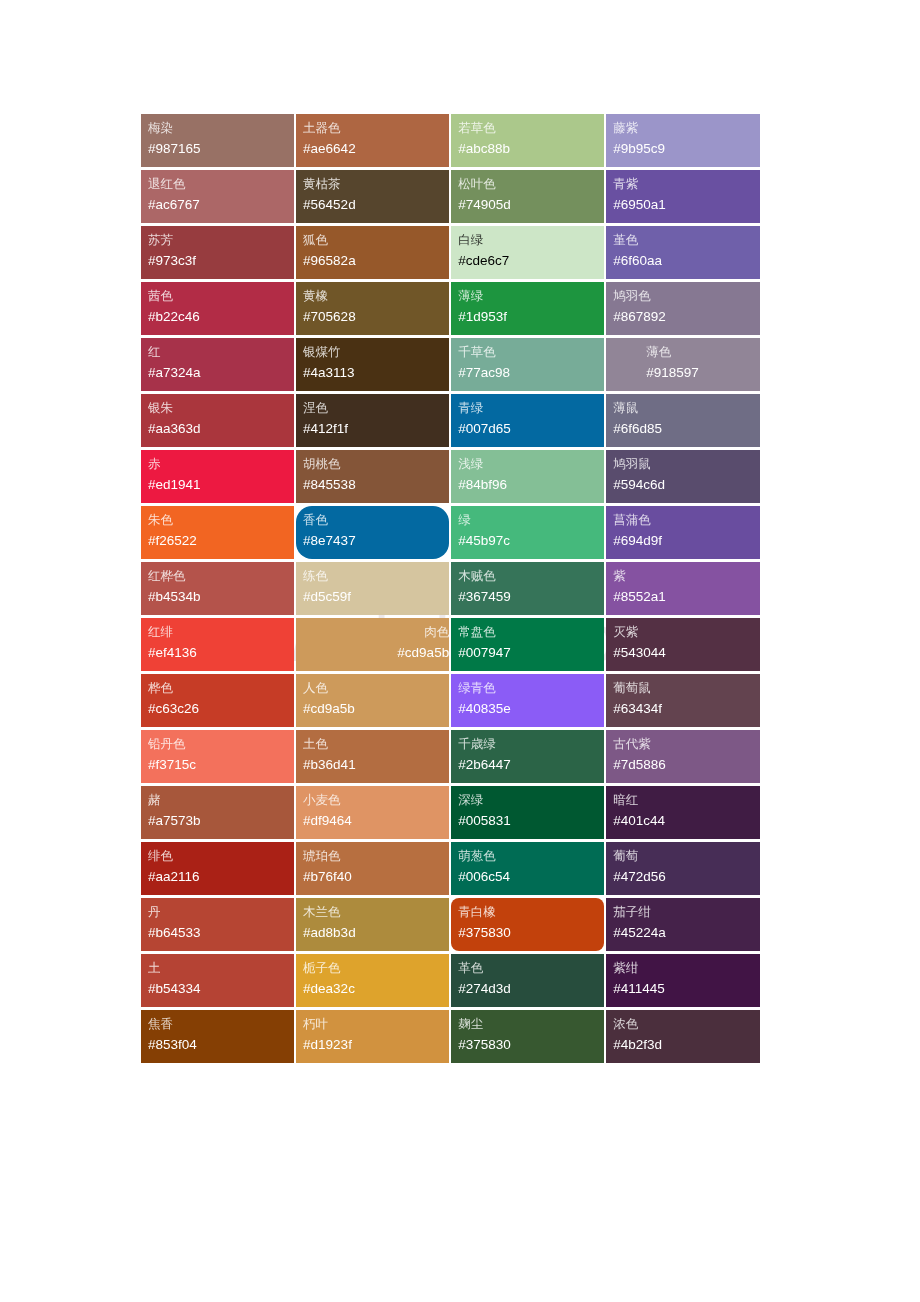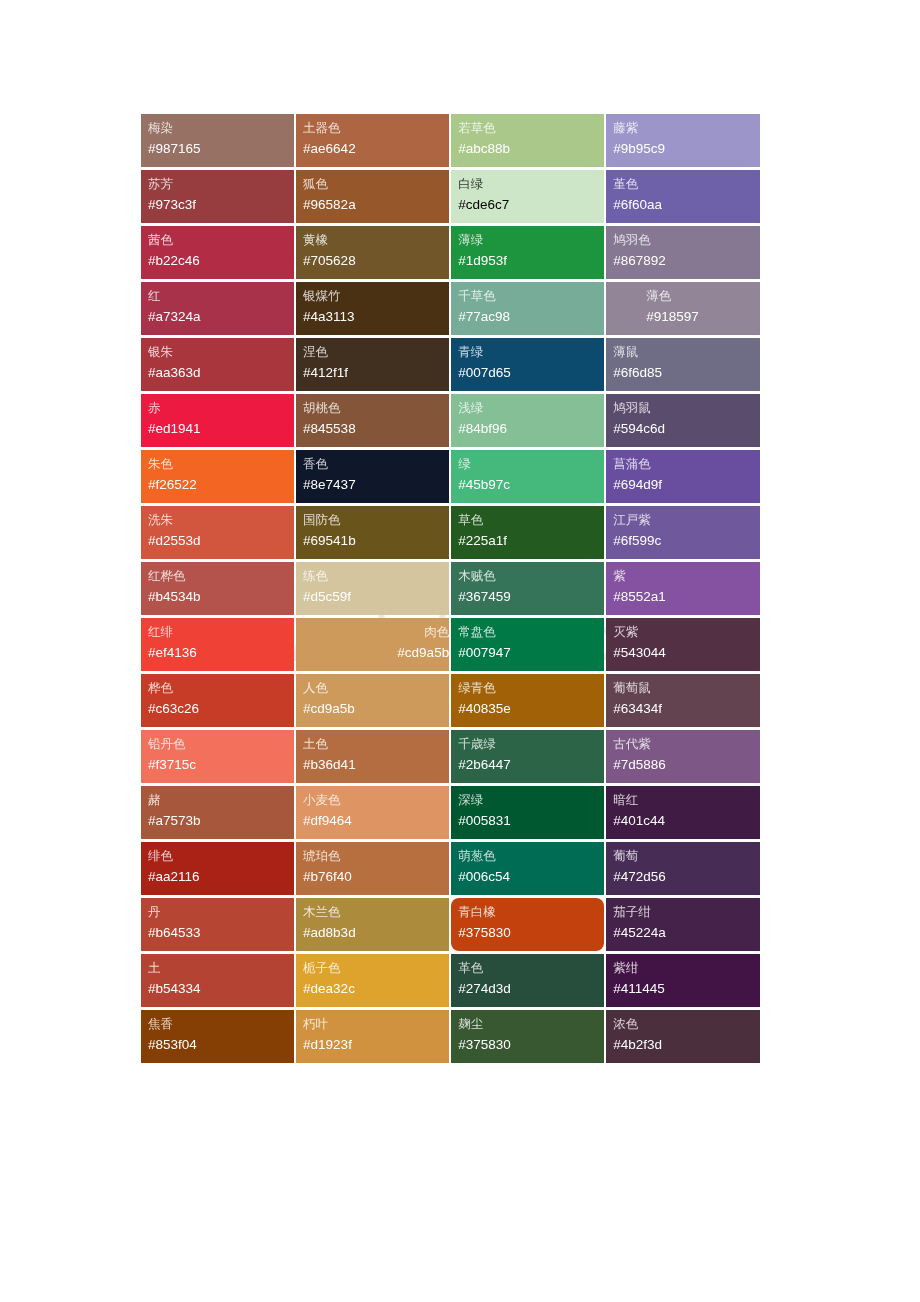"退红色" tr { html: none -> <tr> <td> <span>退红色</span> <span>#ac6767</span> </td> <td> <span>黄枯茶</span> <span>#56452d</span> </td> <td> <span>松叶色</span> <span>#74905d</span> </td> <td> <span>青紫</span> <span>#6950a1</span> </td> </tr> }
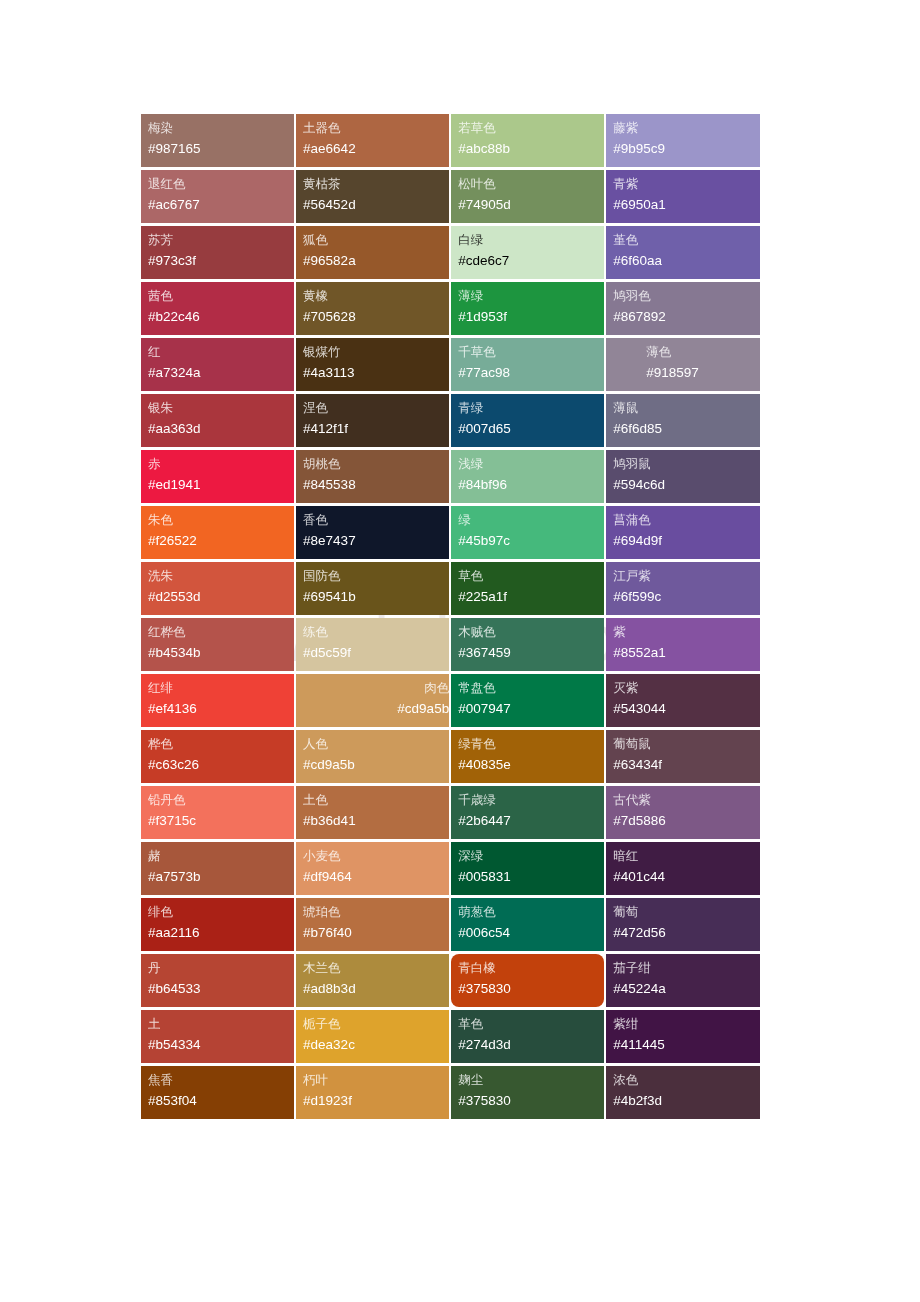"青绿" td.swatch { background-color: #0c4a6e -> #0369a1 }
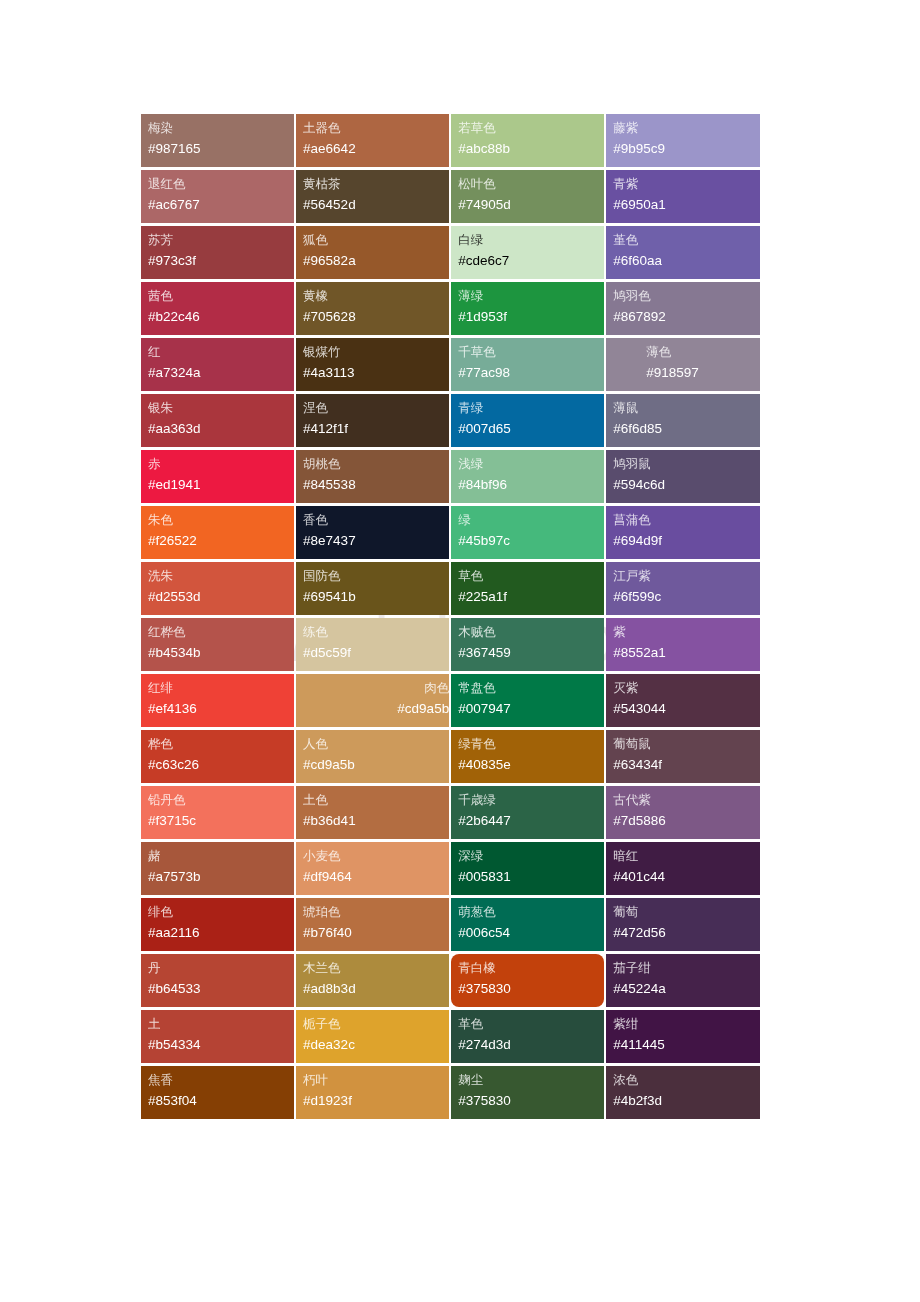"香色" td.swatch { background-color: #0f172a -> #0369a1; border-radius: none -> 16px }
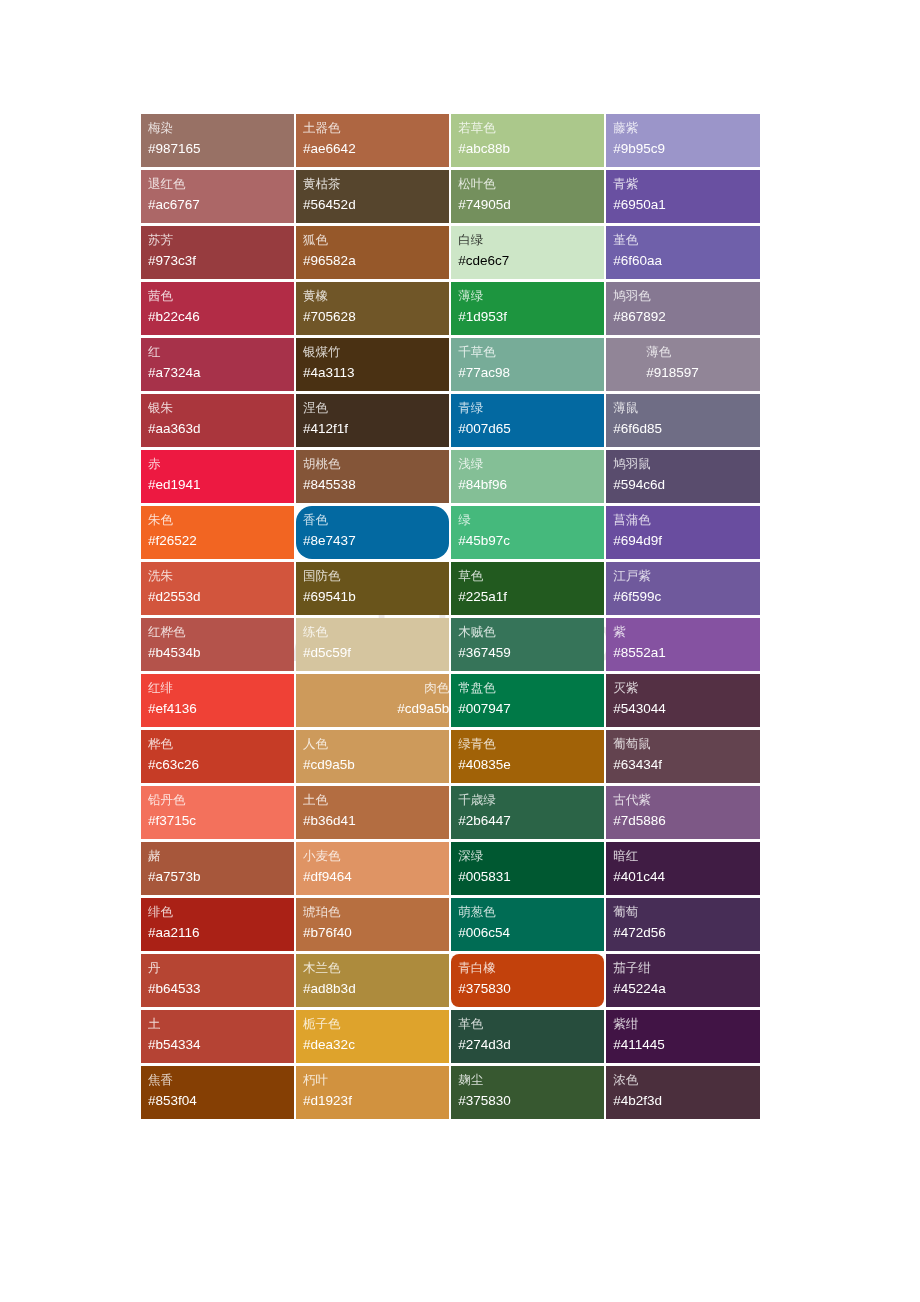"洗朱" tr { html: <tr> <td> <span>洗朱</span> <span>#d2553d</span> </td> <td> <span>国防色</span> <span>#69541b</span> </td> <td> <span>草色</span> <span>#225a1f</span> </td> <td> <span>江戸紫</span> <span>#6f599c</span> </td> </tr> -> none }
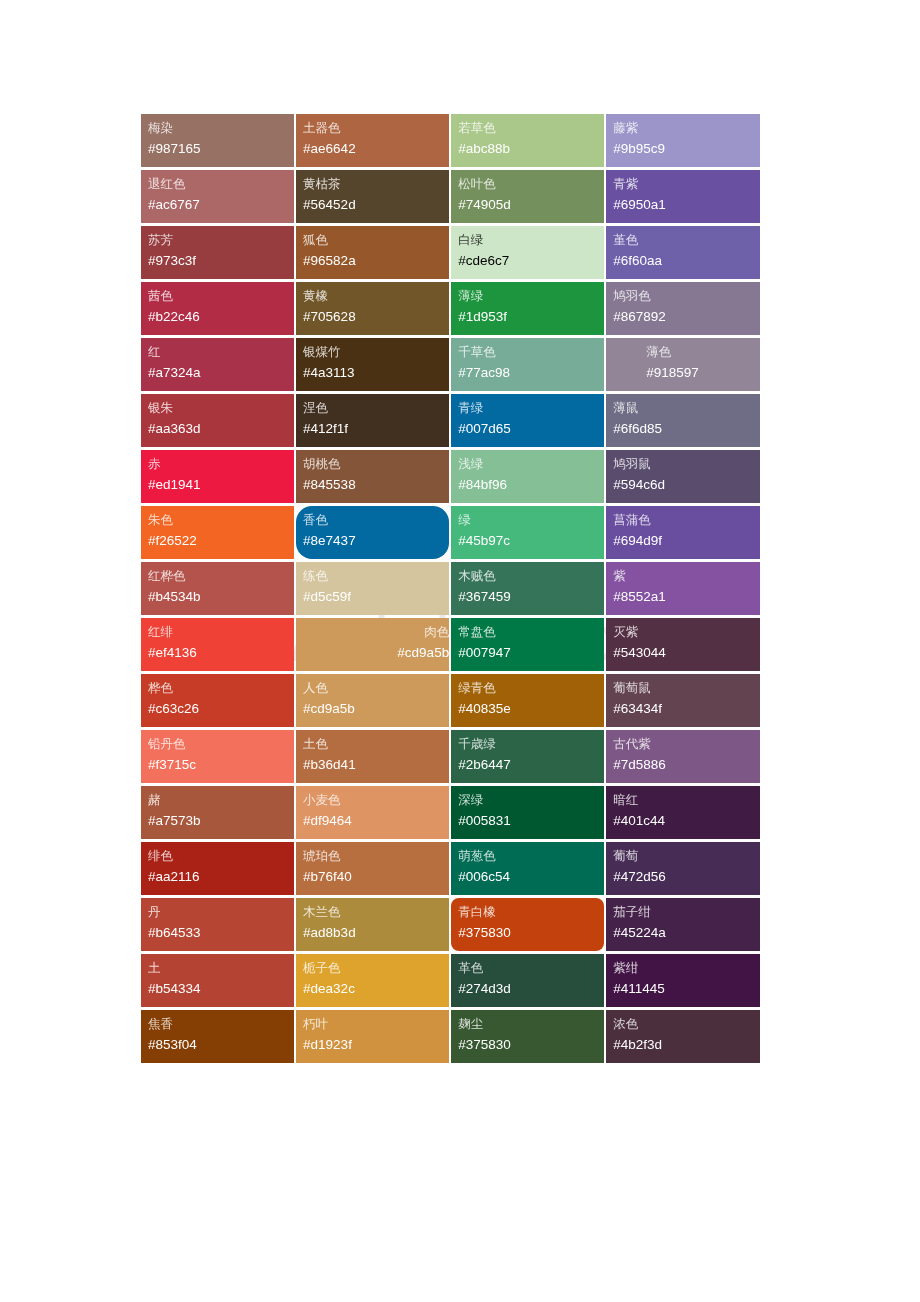"绿青色" td.swatch { background-color: #a16207 -> #8b5cf6 }
